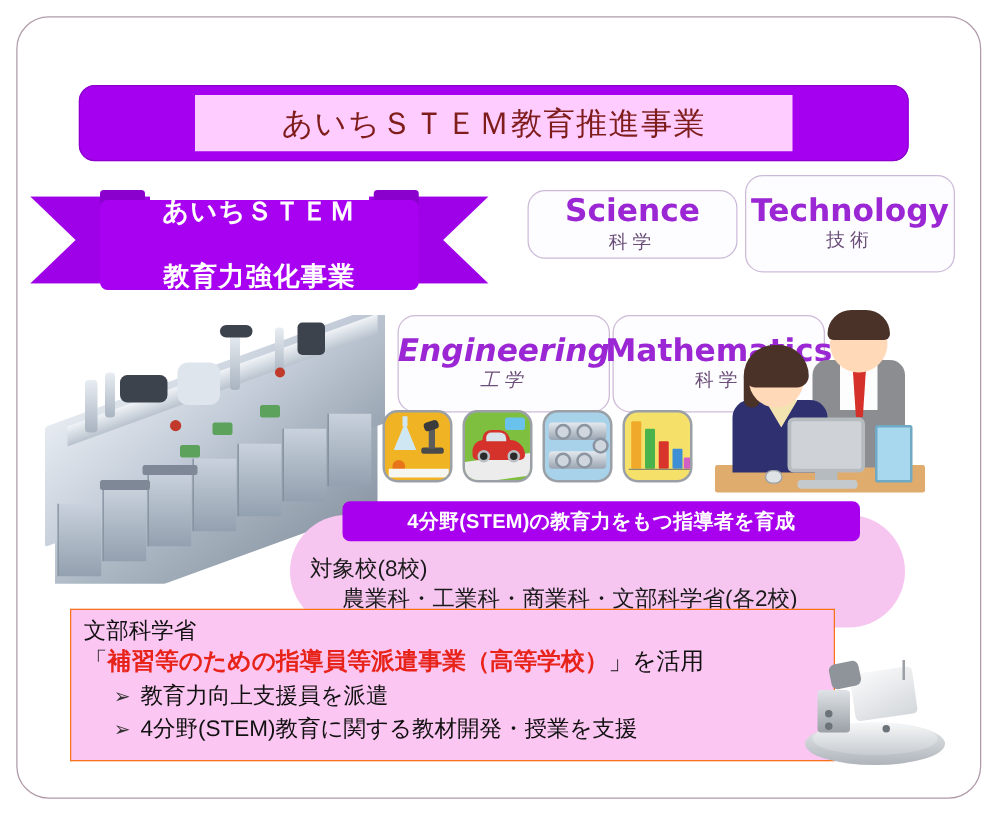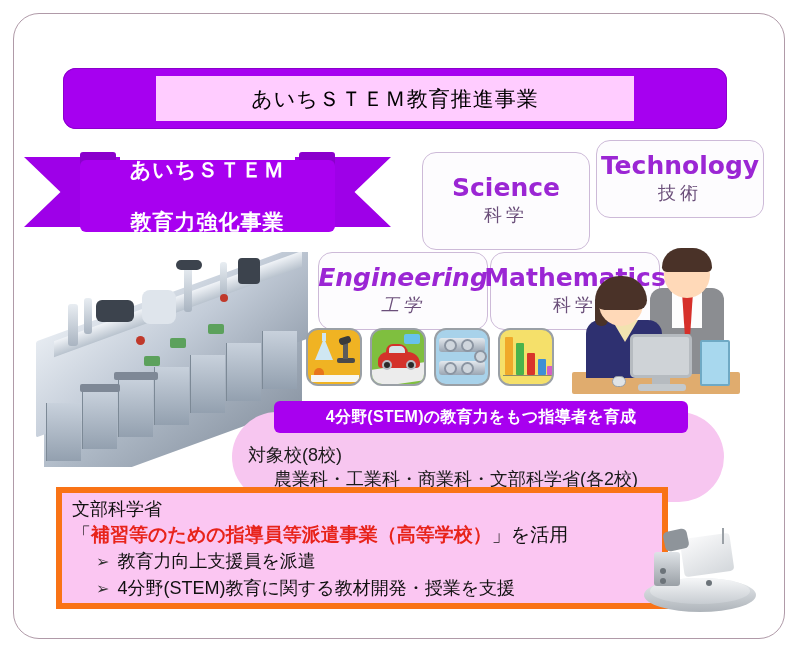"あいちＳＴＥＭ教育推進事業" .title-text { color: #000000 -> #7f1d1d; font-size: 21px -> 25px }
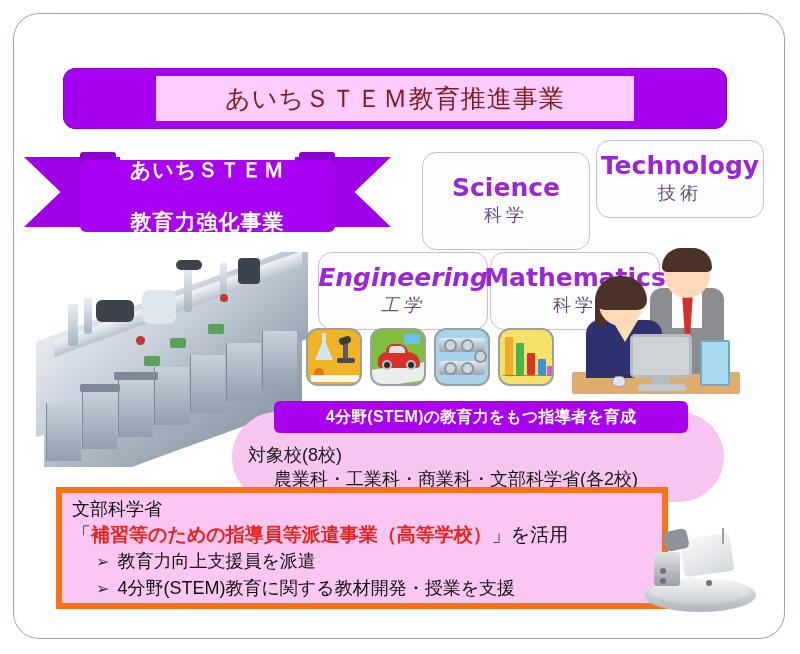"Science" #box-science { height: 98px -> 55px }
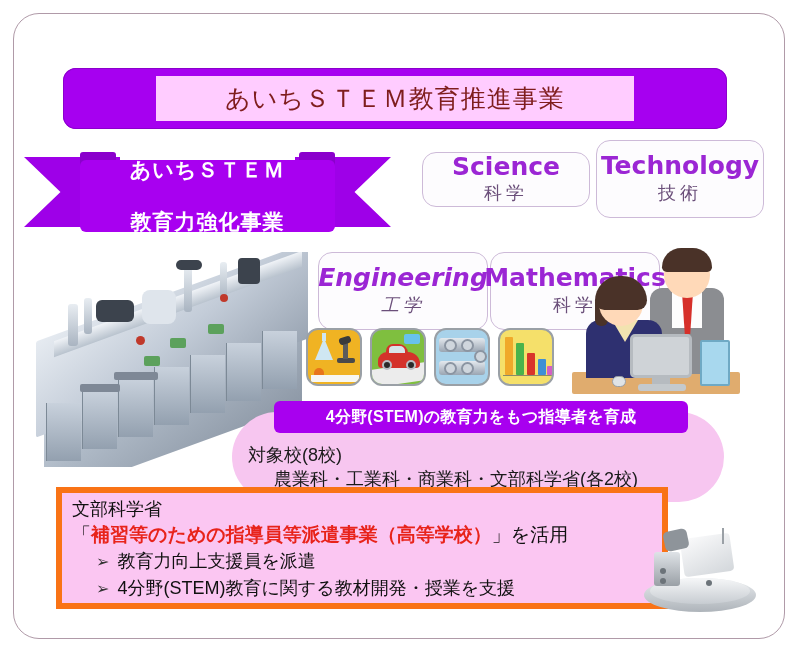"科学" .stem-ja { font-size: 18px -> 15px }
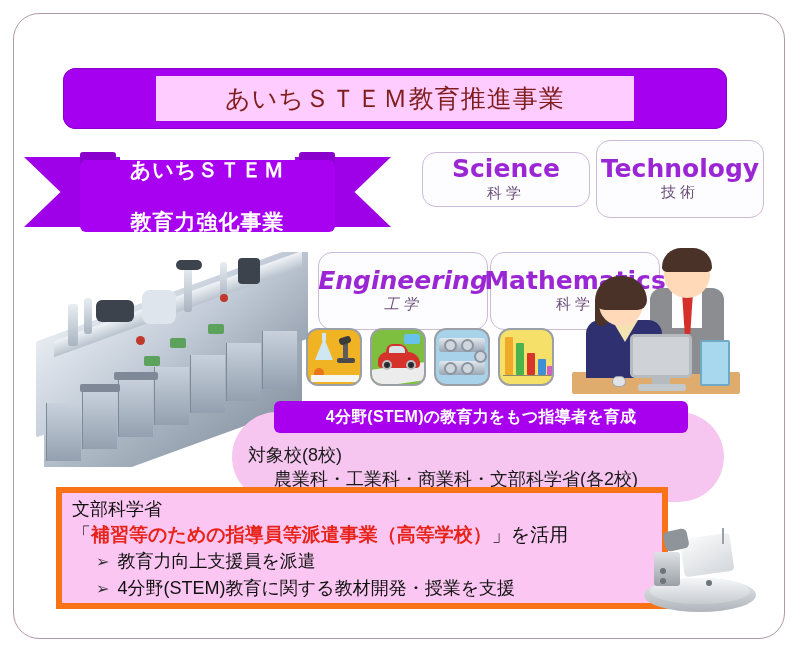"文部科学省" .bottom-box { border: 6px solid #f97316 -> 1px solid #f97316 }
